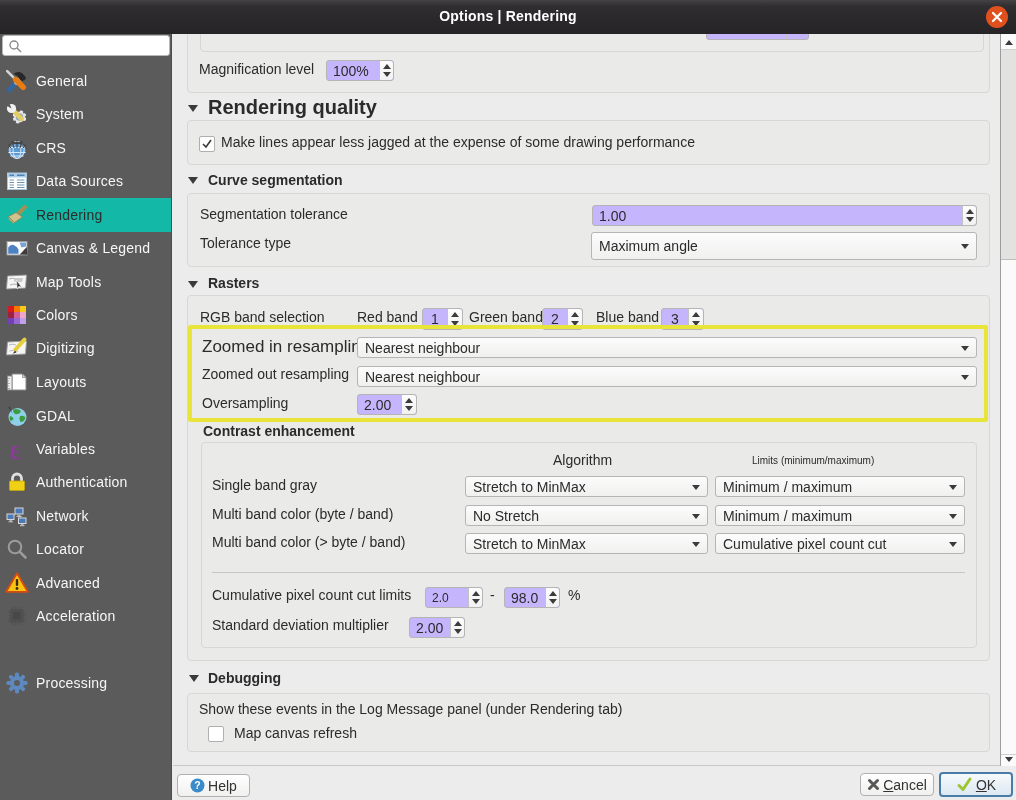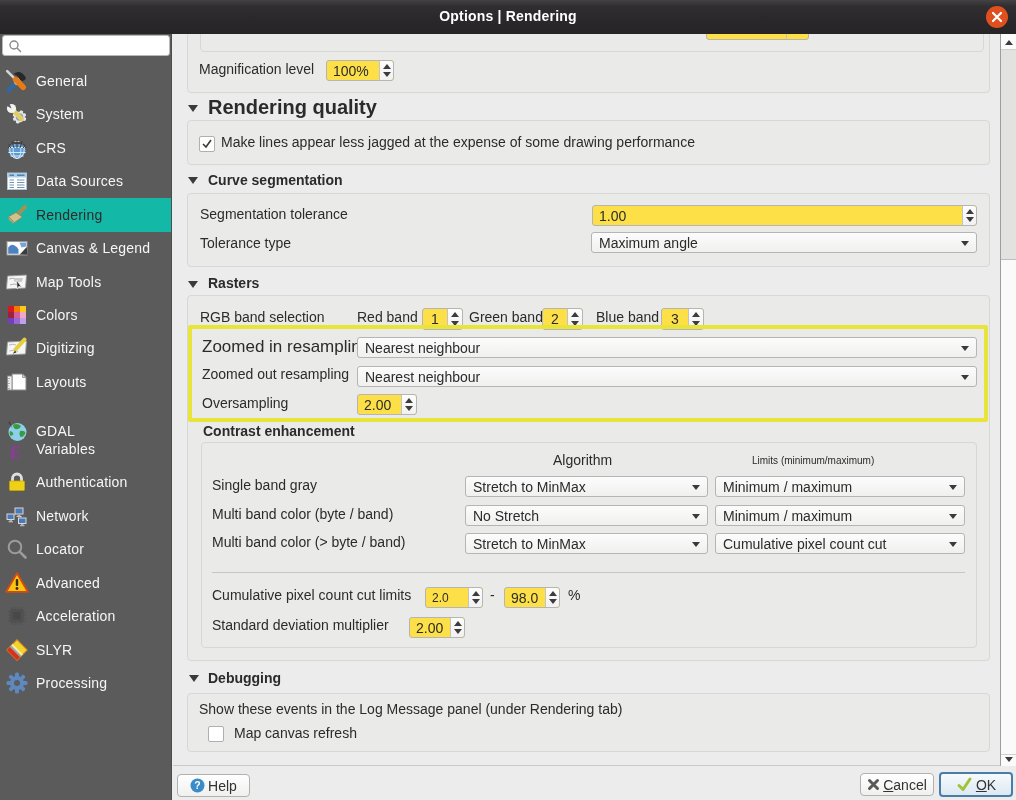"100%" .spin { background: #fde047 -> #c4b5fd }
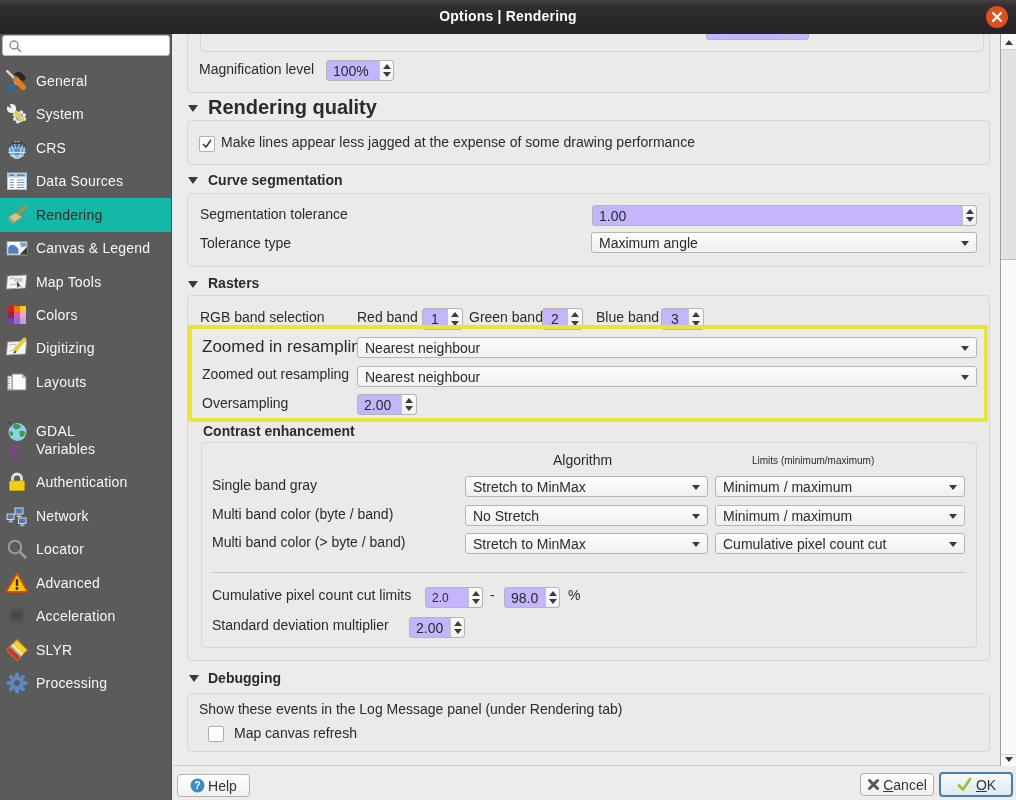"Maximum angle" div.combo { height: 21px -> 28px }
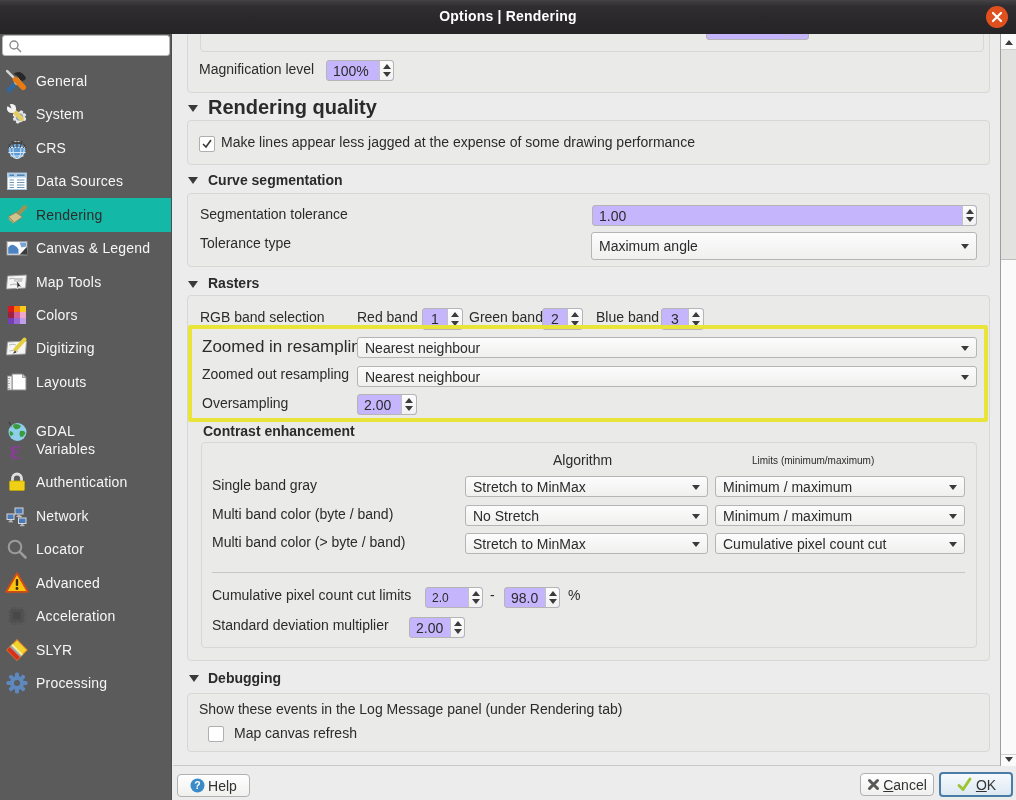"GDAL" div.sbitem { top: 380px -> 365px }
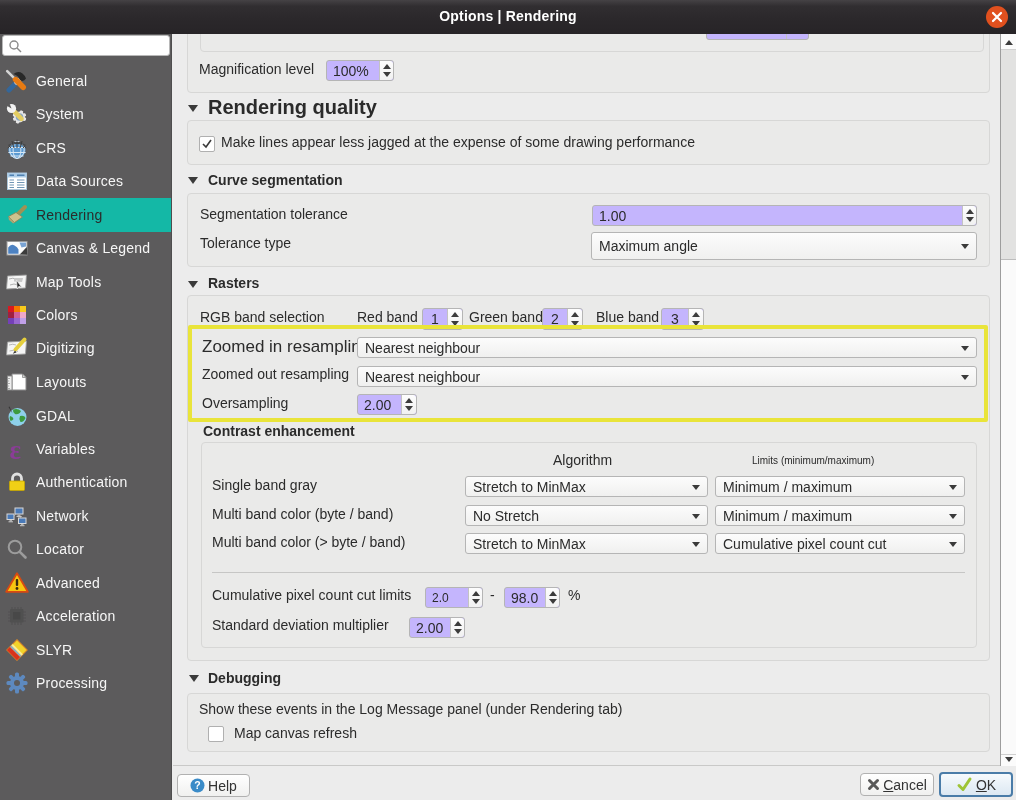"SLYR" div.sbitem { html: <div> <div><svg> <g> <rect></rect> <rect></rect> <rect></rect> <rect></rect> </g> </svg></div> <div>SLYR</div> </div> -> none }
